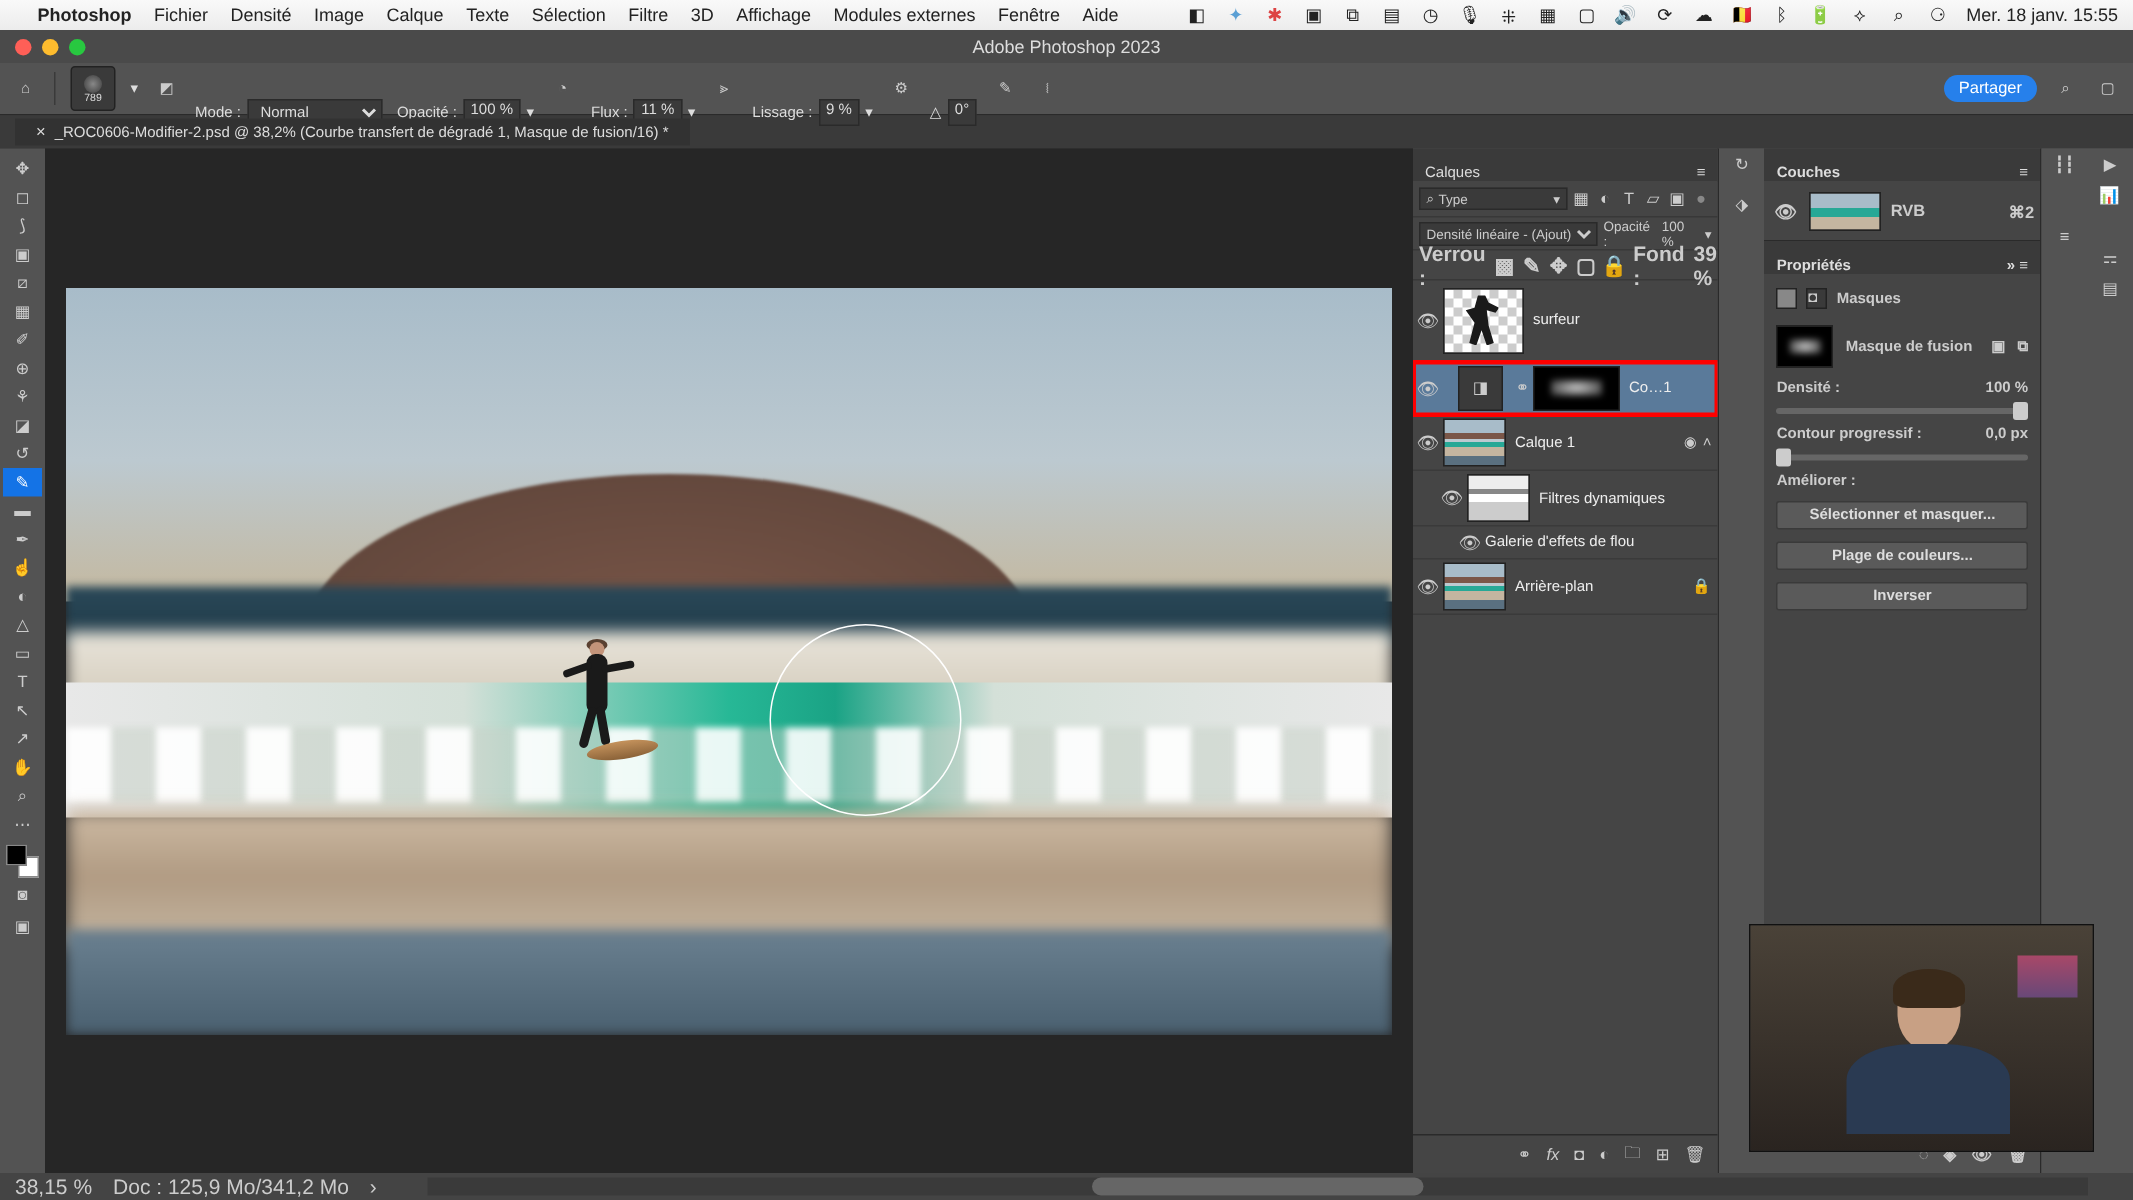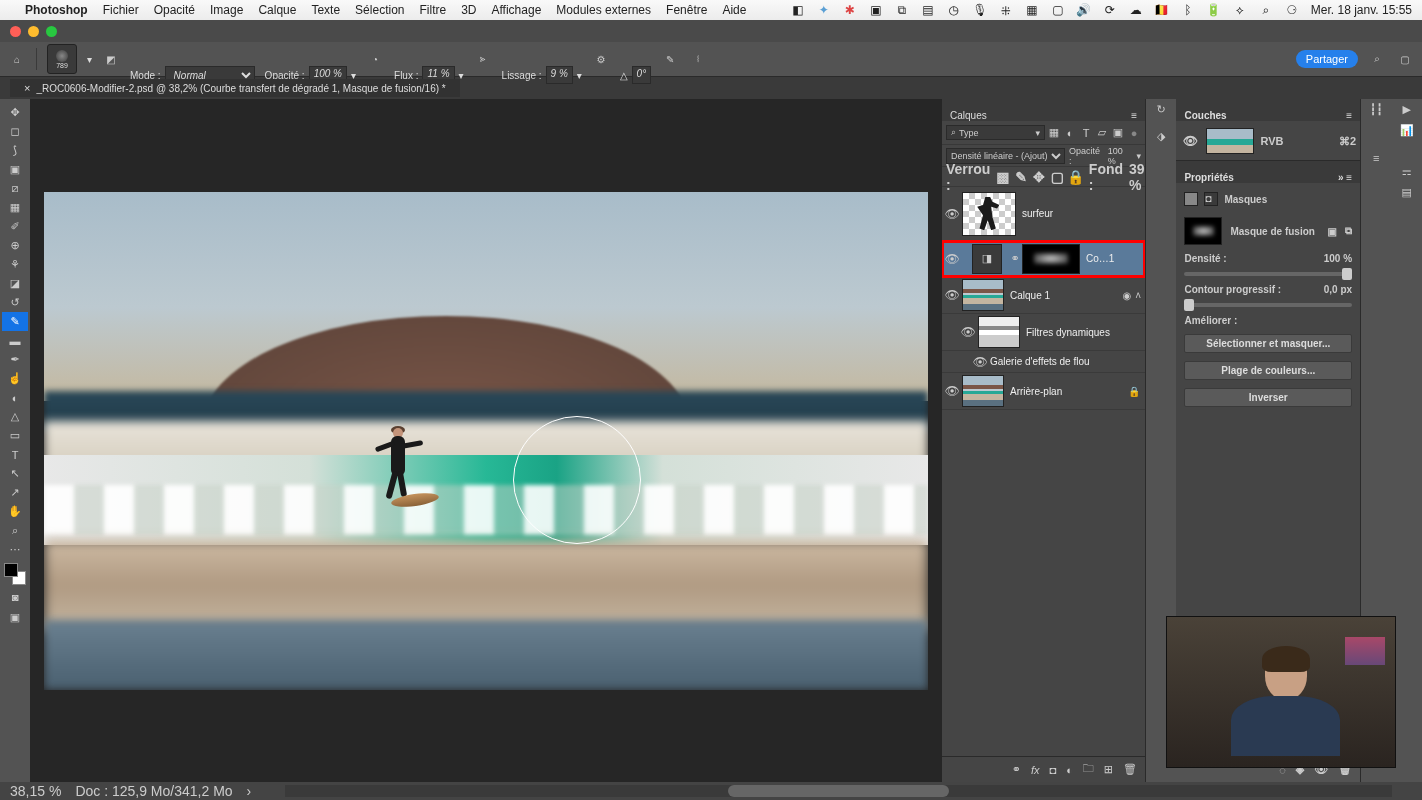"Opacité" span { text: Opacité -> Densité }
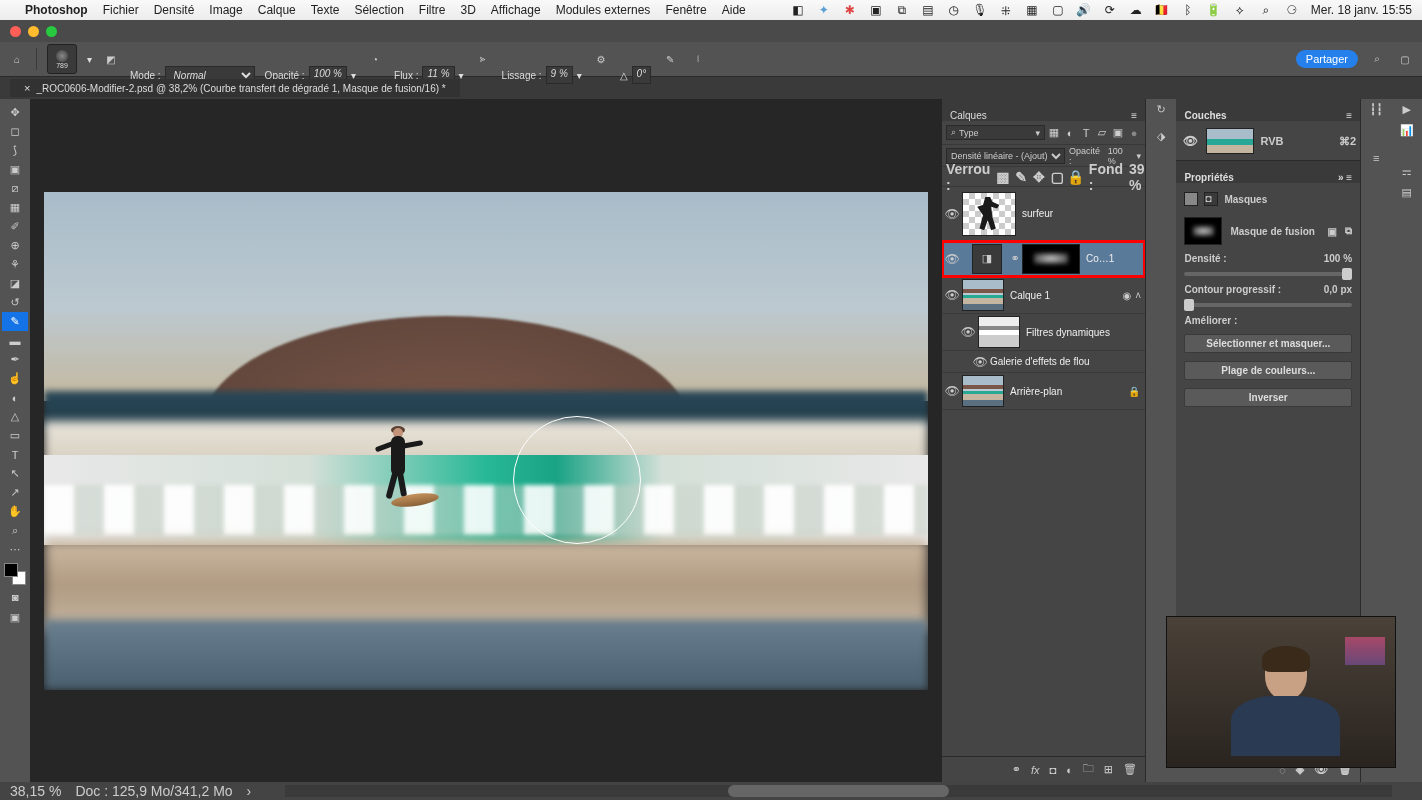"Adobe Photoshop 2023" div.apptitle { html: none -> <div>Adobe Photoshop 2023</div> }
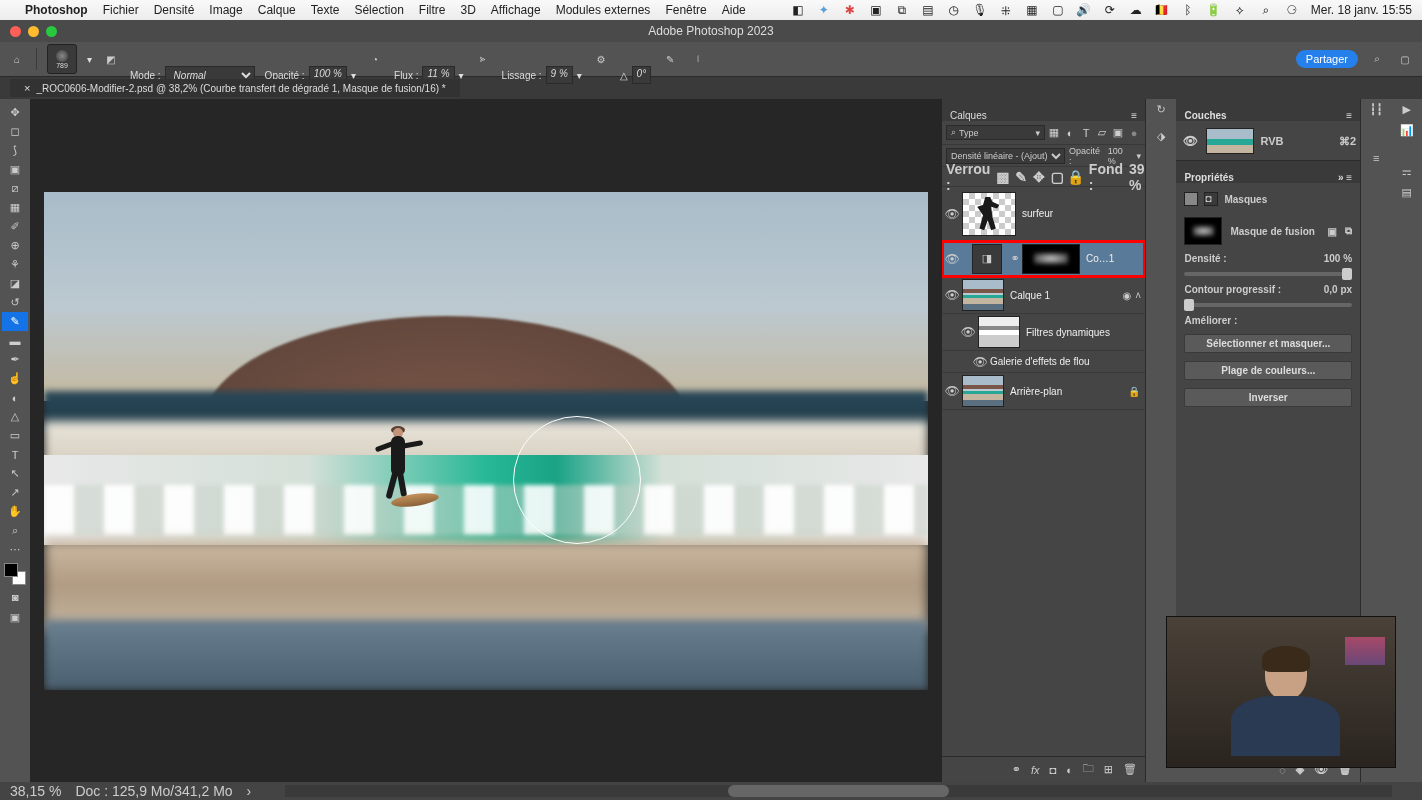"Normal" .optbar select, .optbar .val { font-style: italic -> none }
